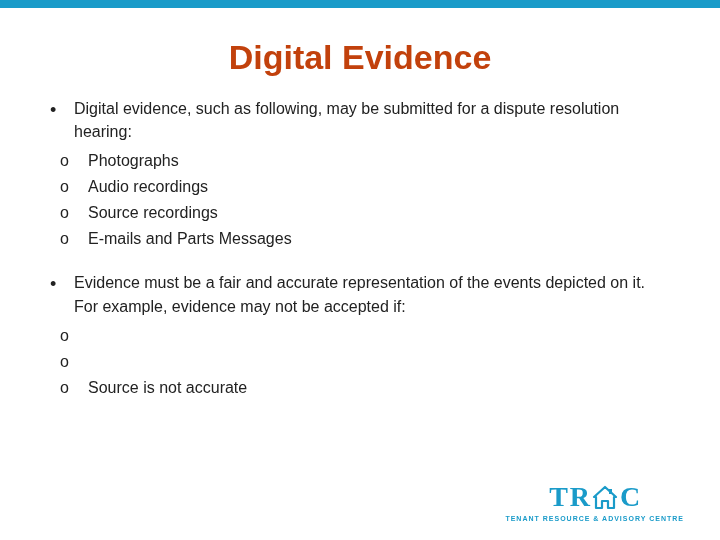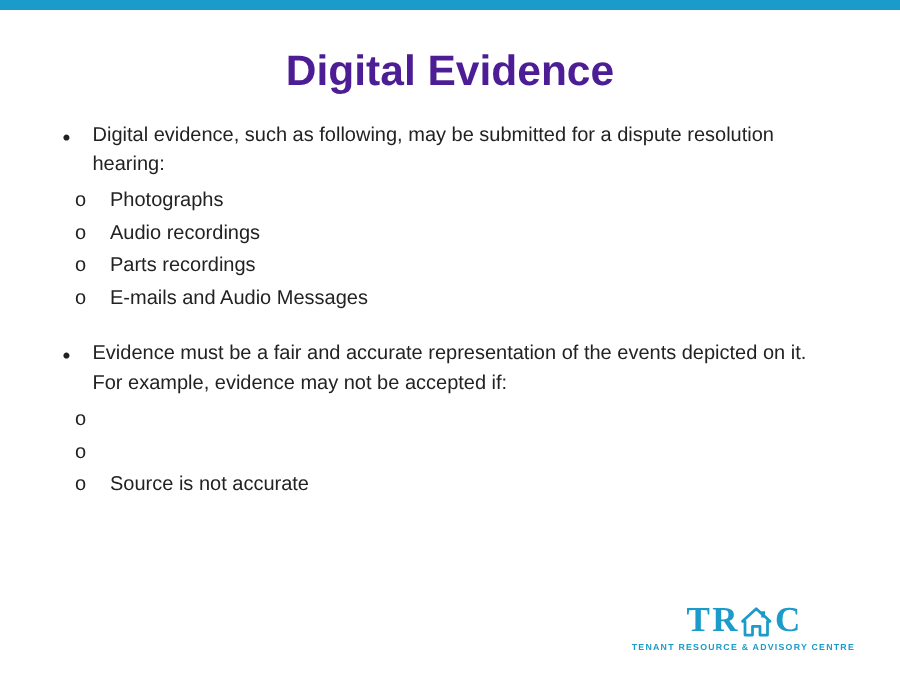"Digital Evidence" .title { color: #4c1d95 -> #c2410c }
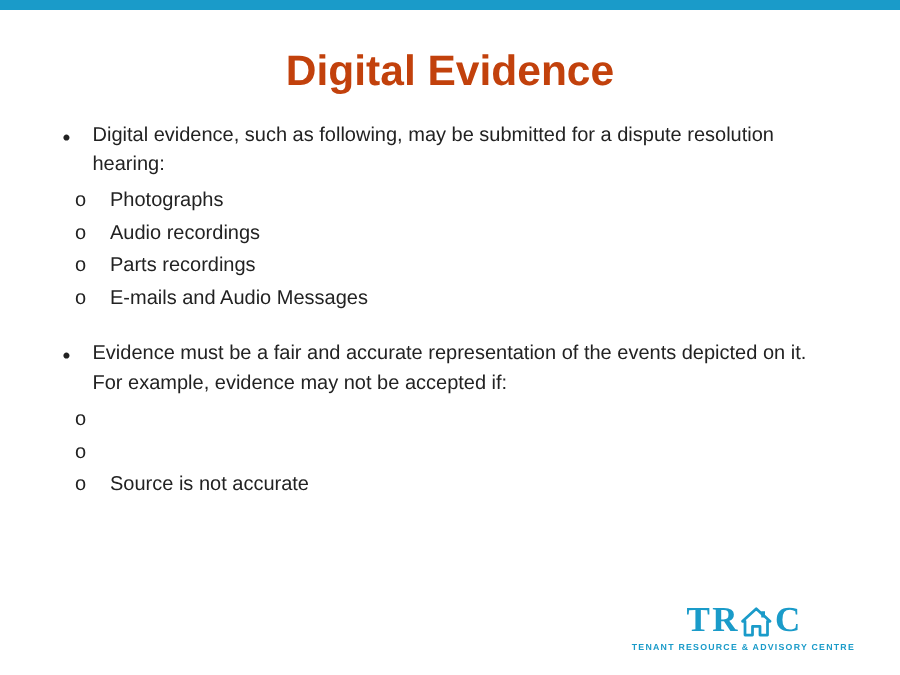"Parts recordings" span { text: Parts -> Source }
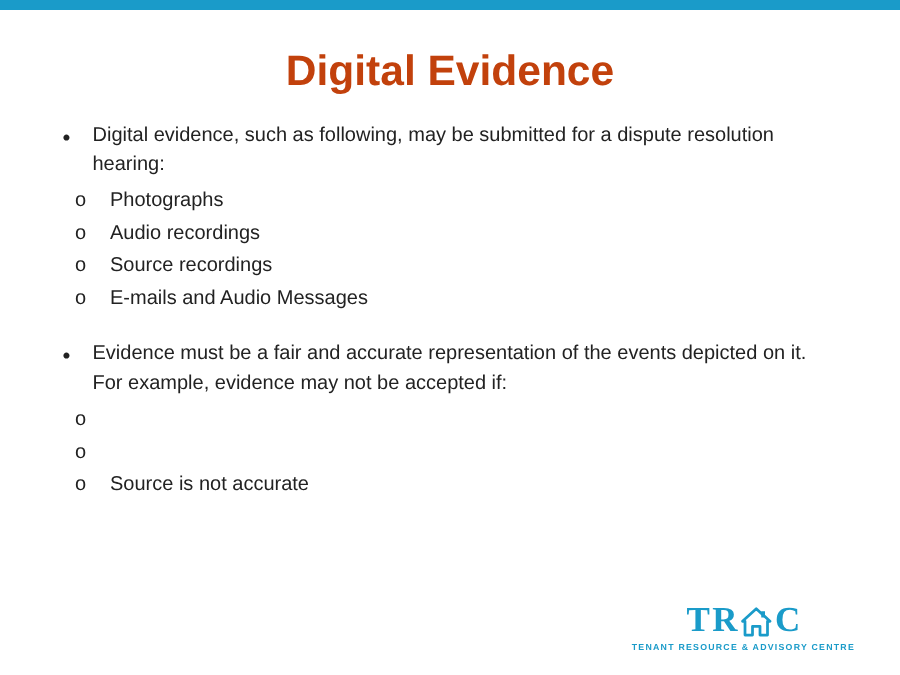"E-mails and Audio Messages" span { text: Audio -> Parts }
